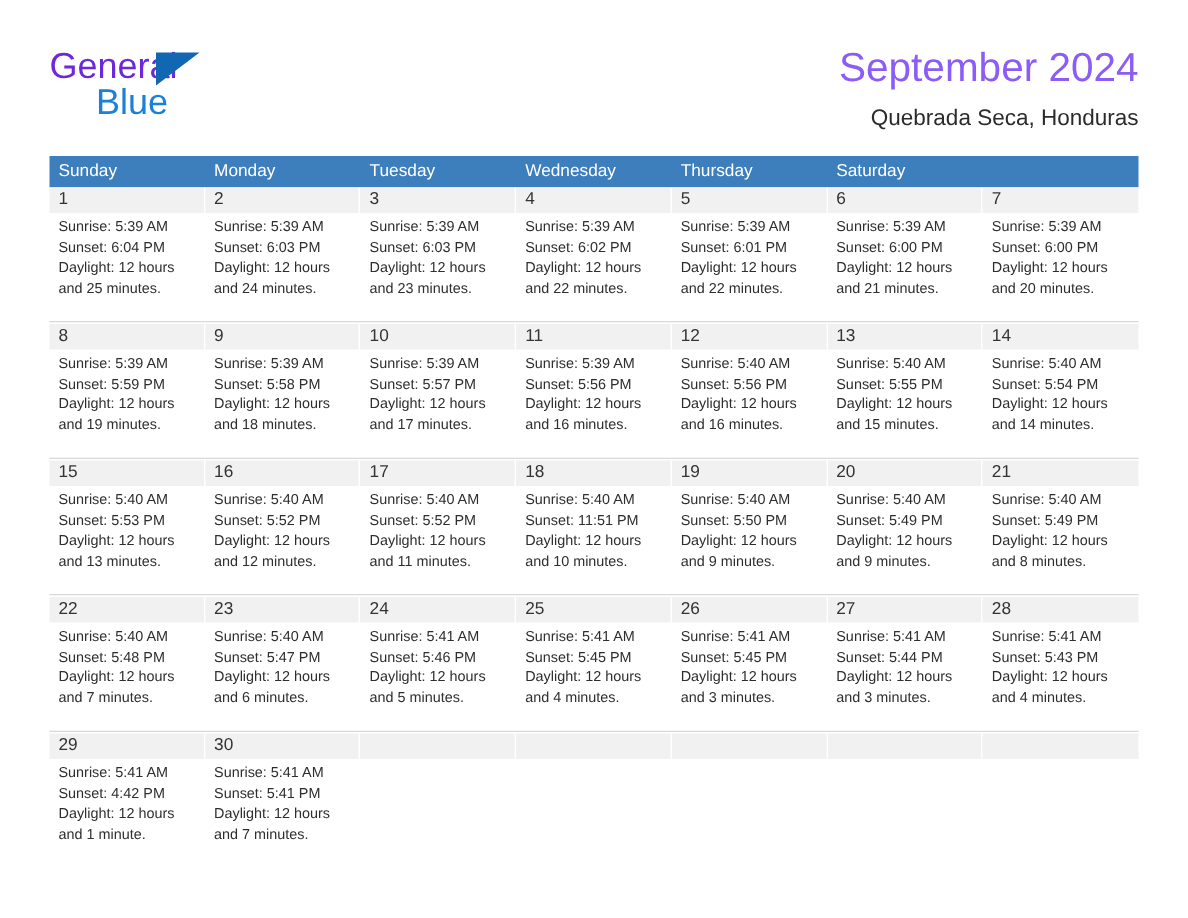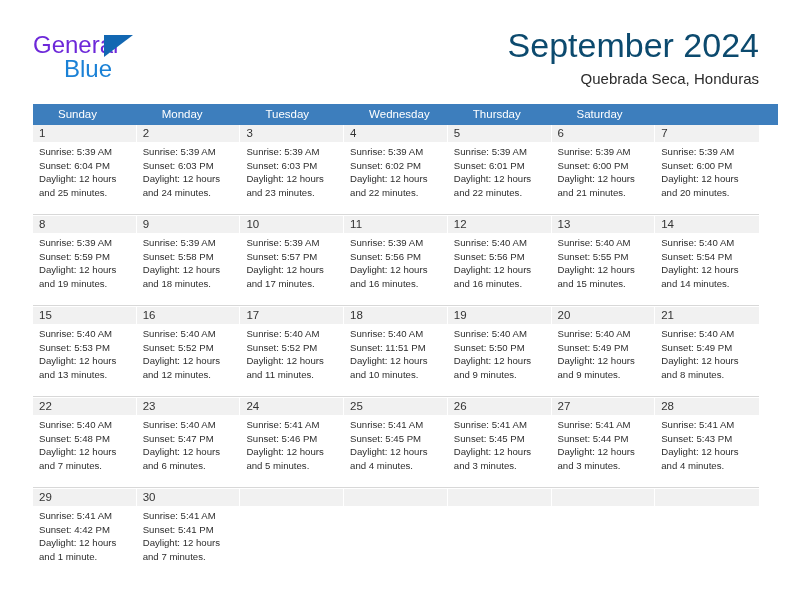"September 2024" .cal-title { color: #0c4a6e -> #8b5cf6; font-size: 34px -> 27px }
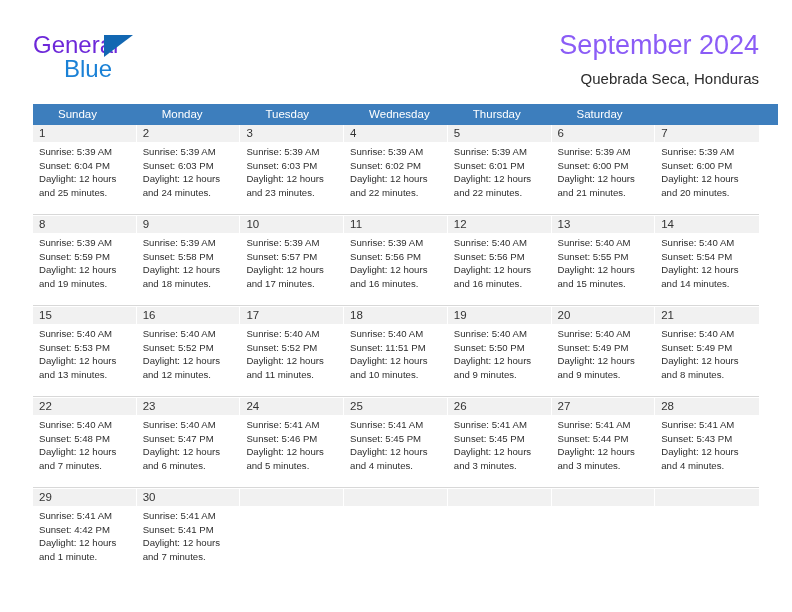"Sunday" .dow-row { padding-left: 19px -> none }
